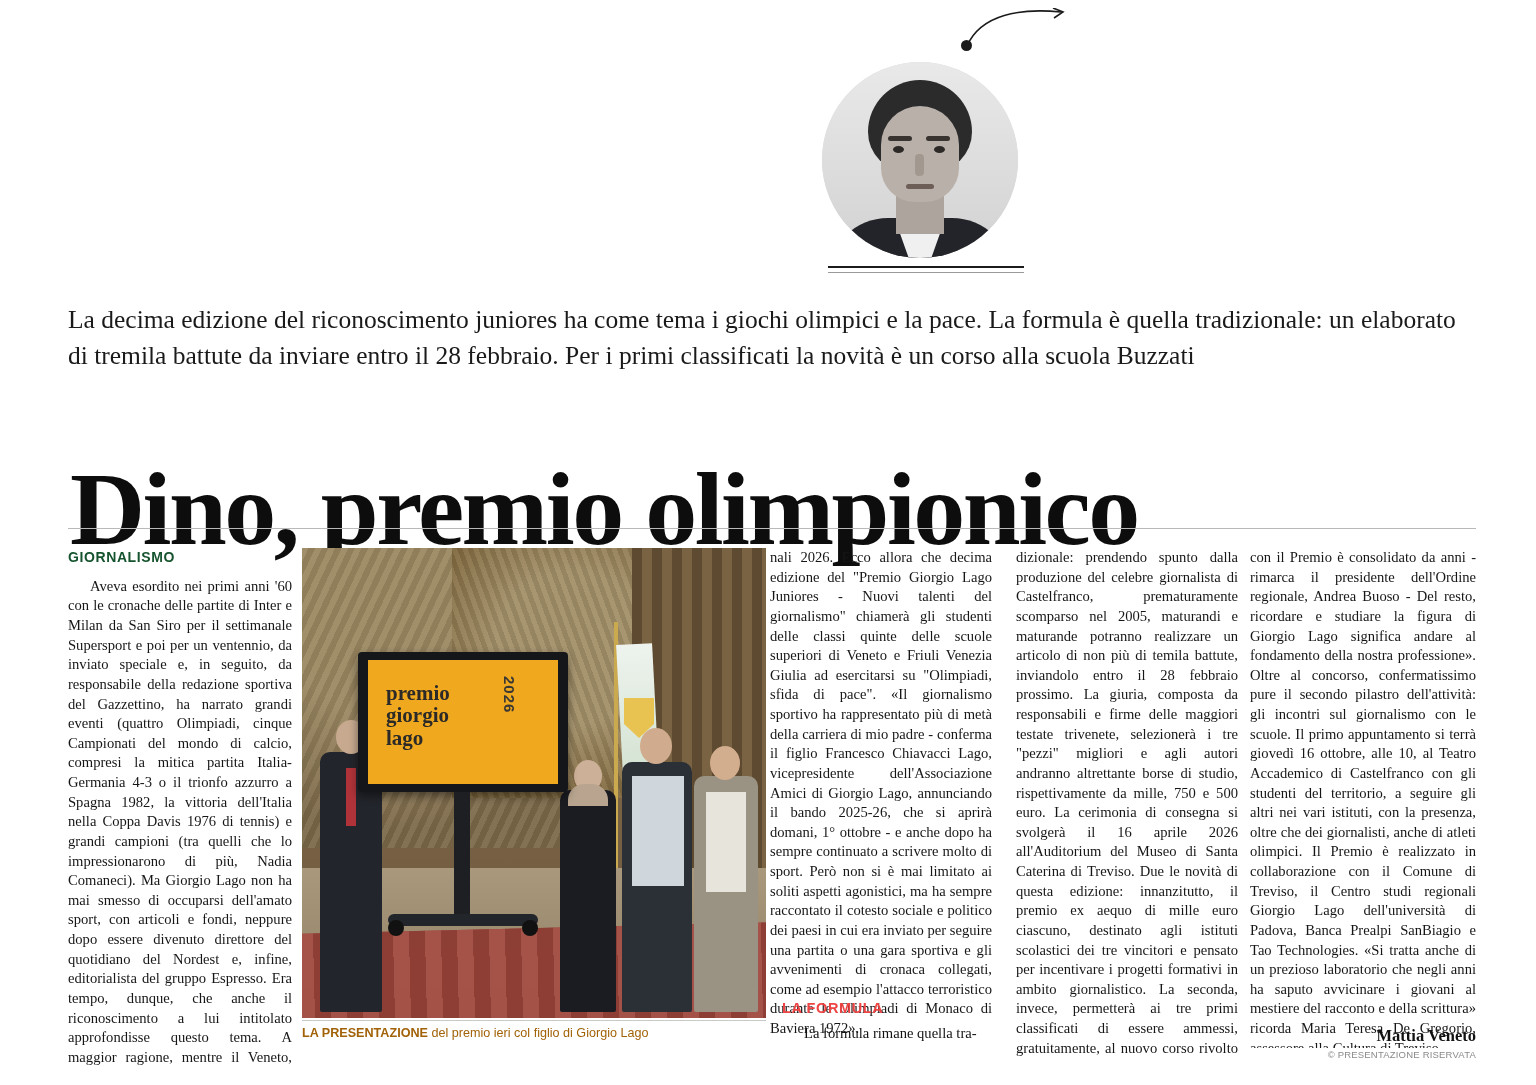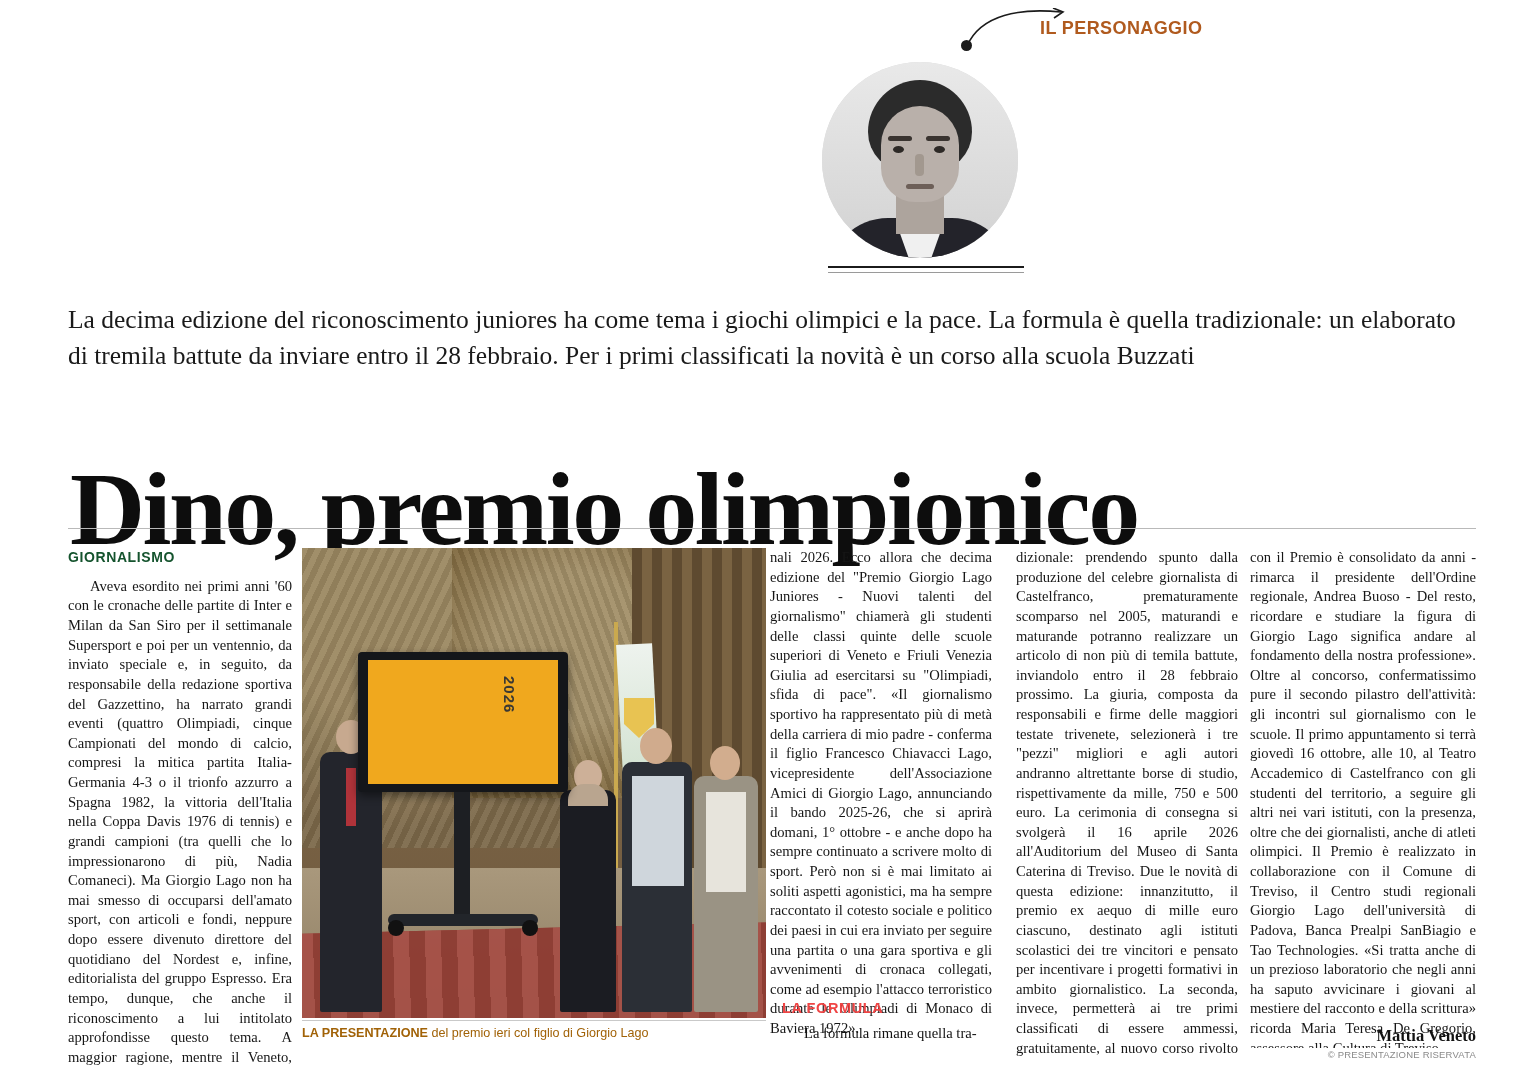"IL PERSONAGGIO" div { html: <div>IL PERSONAGGIO</div> -> none }
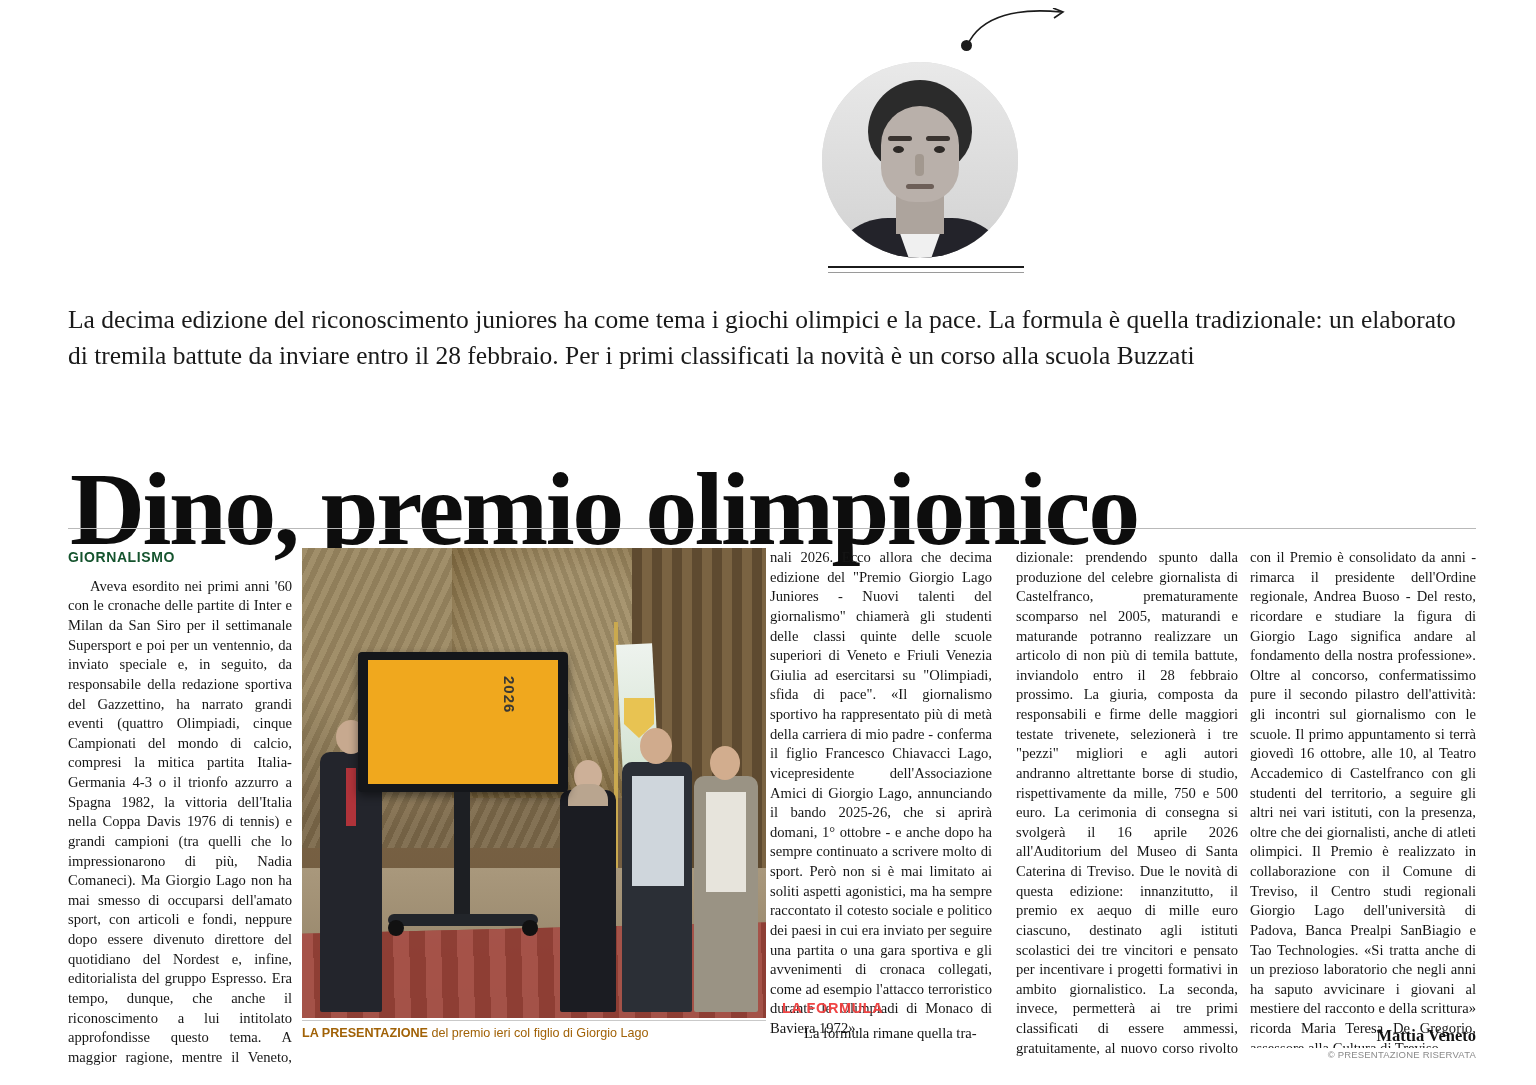"premio" div.mon-logo { html: none -> <div> <div>premio</div> <div>giorgio</div> <div>lago</div> </div> }
